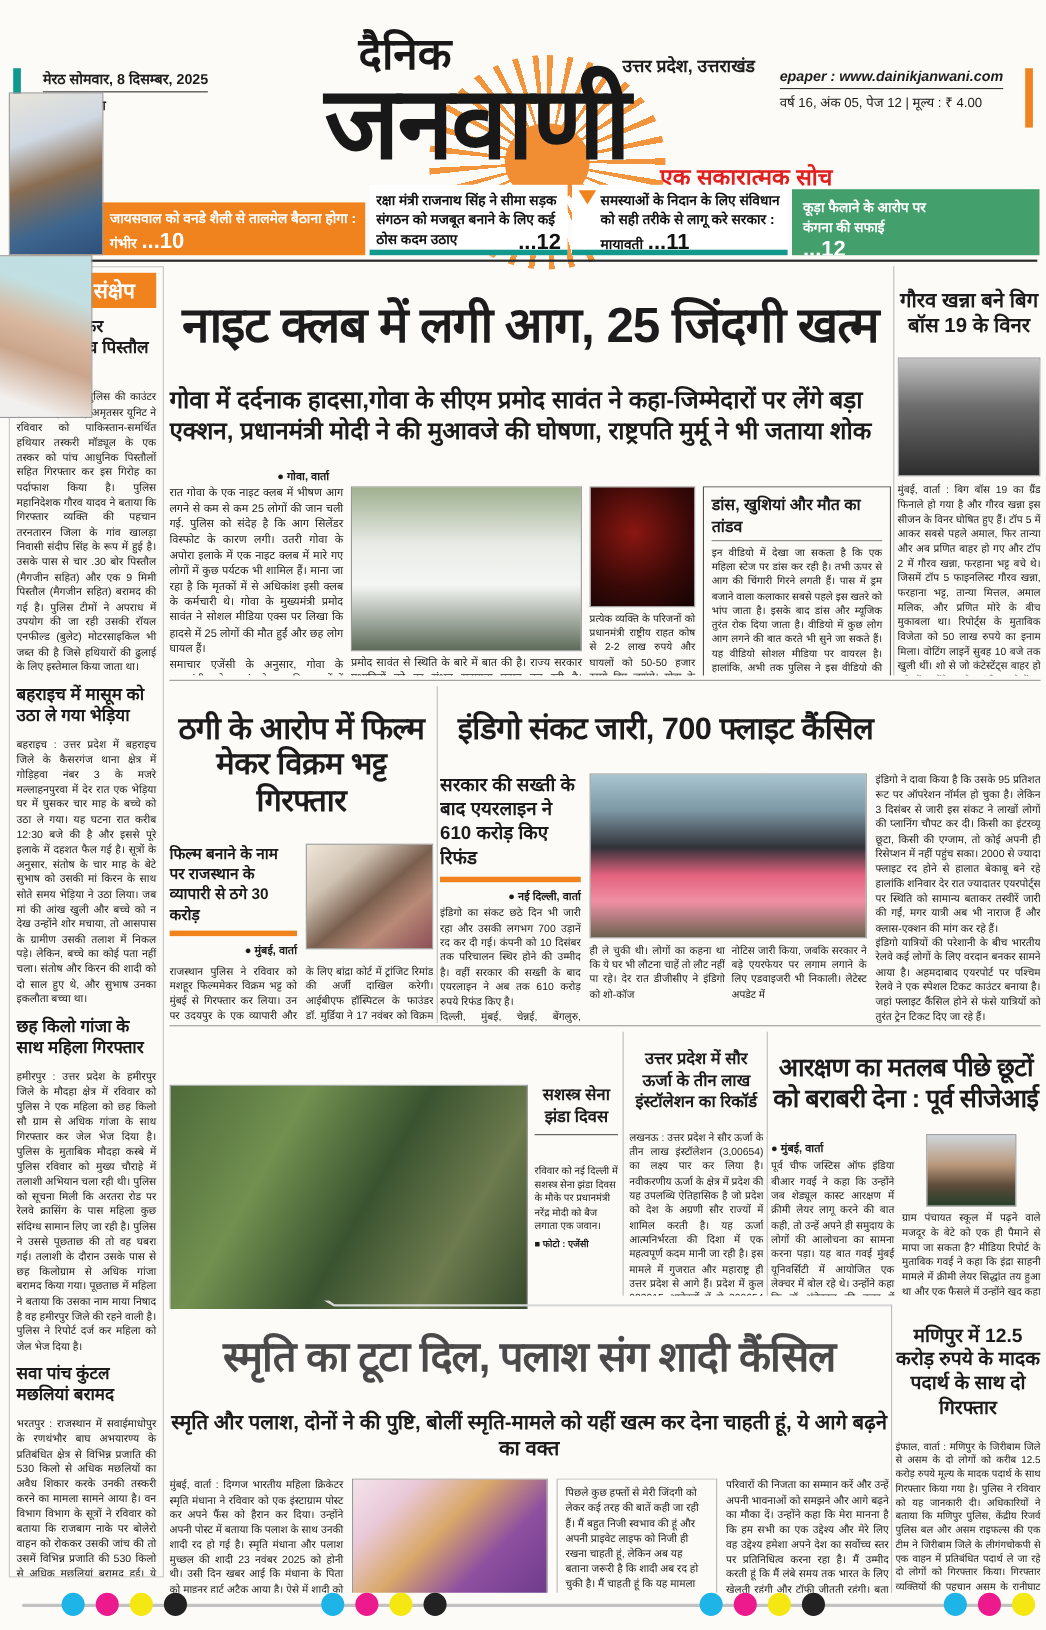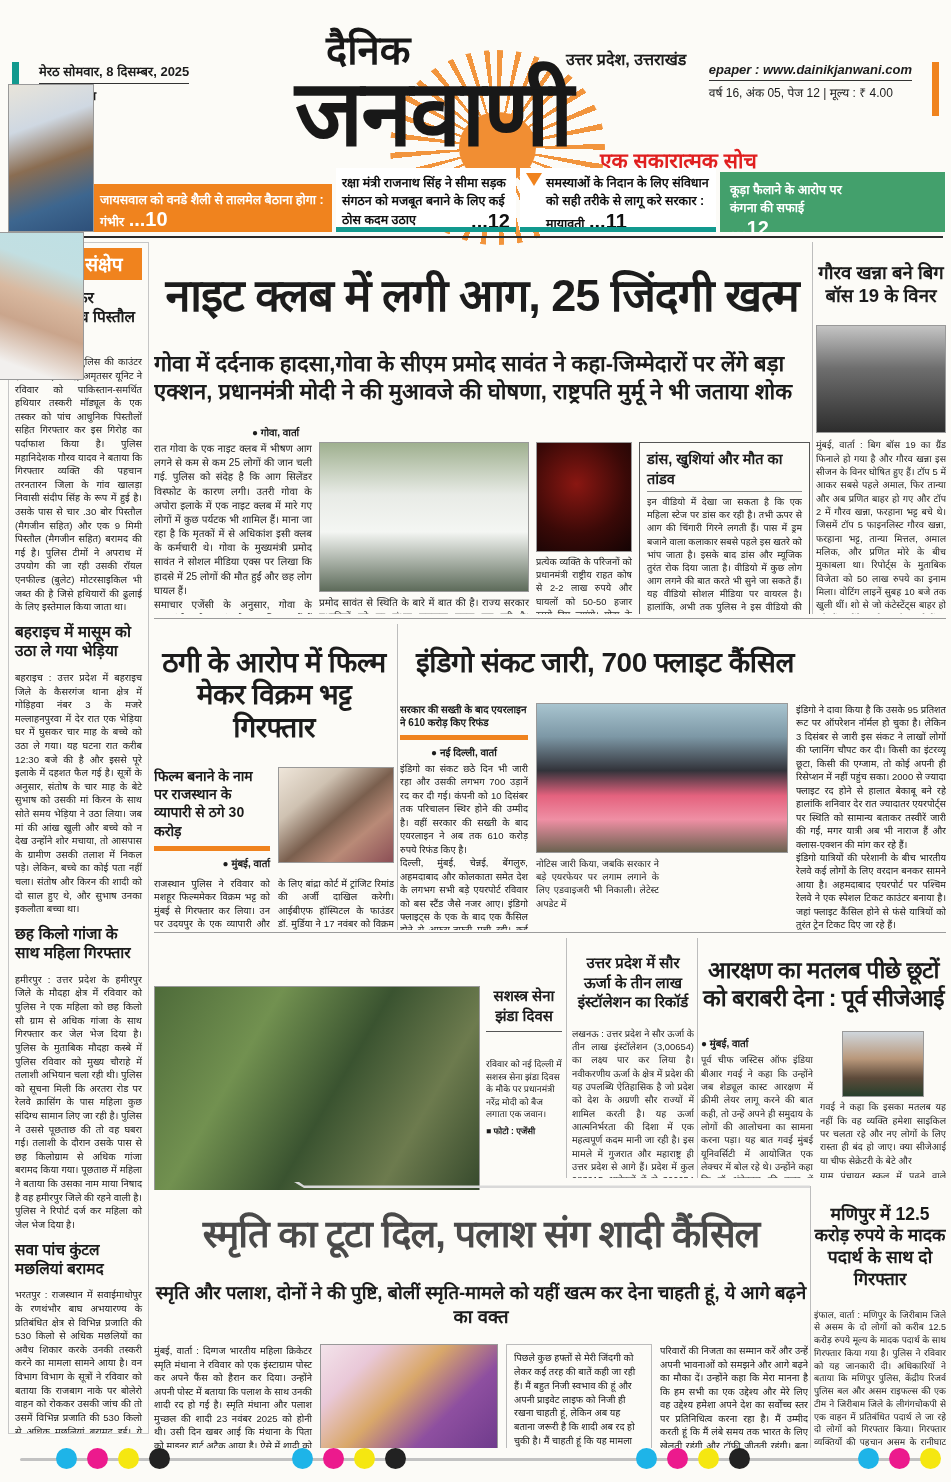"सरकार की सख्ती के बाद" div.sub-bold { font-size: 10px -> 17px }
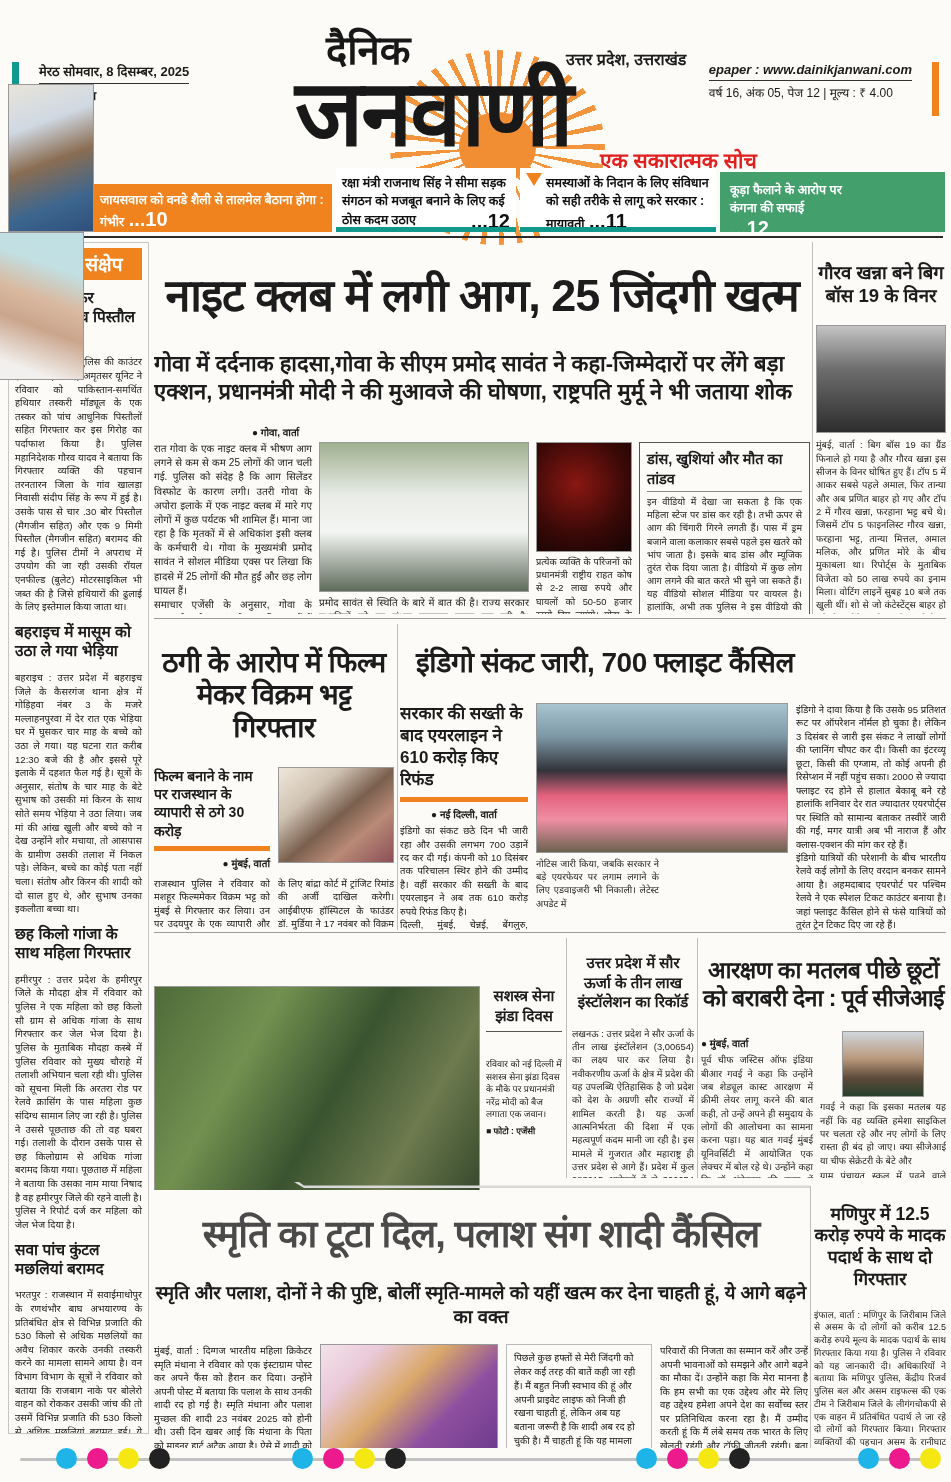"● नई दिल्ली, वार्ता" div.dateline { text-align: center -> right }
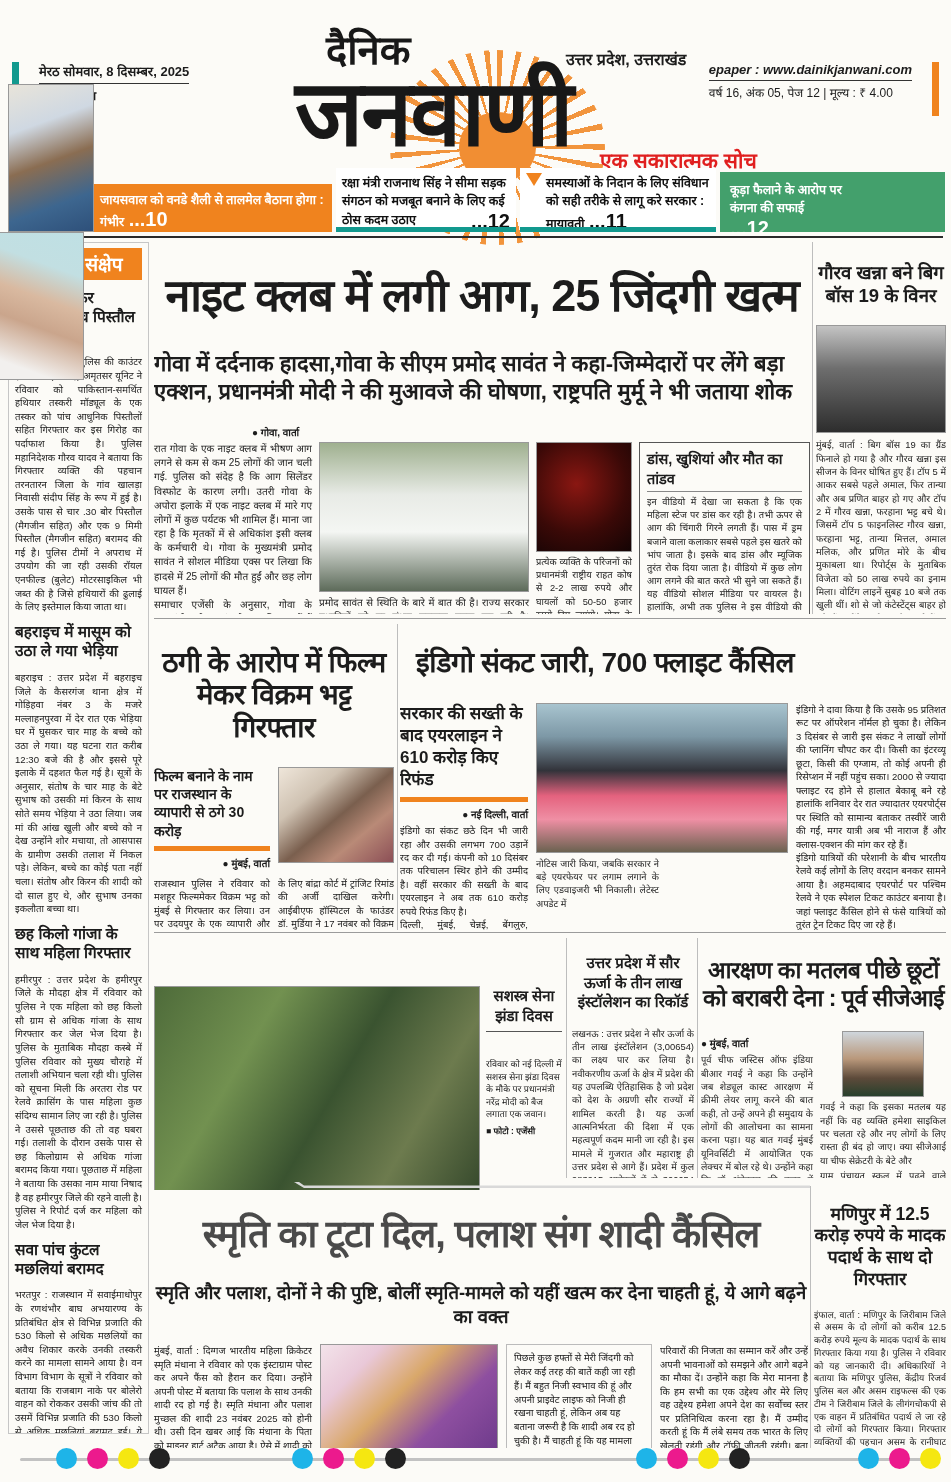"ही ले चुकी थी। लोगों" div.body-txt { html: none -> <div>ही ले चुकी थी। लोगों का कहना था कि ये घर भी लौटना चाहें तो लौट नहीं पा रहे। देर रात डीजीसीए ने इंडिगो को शो-कॉज</div> }
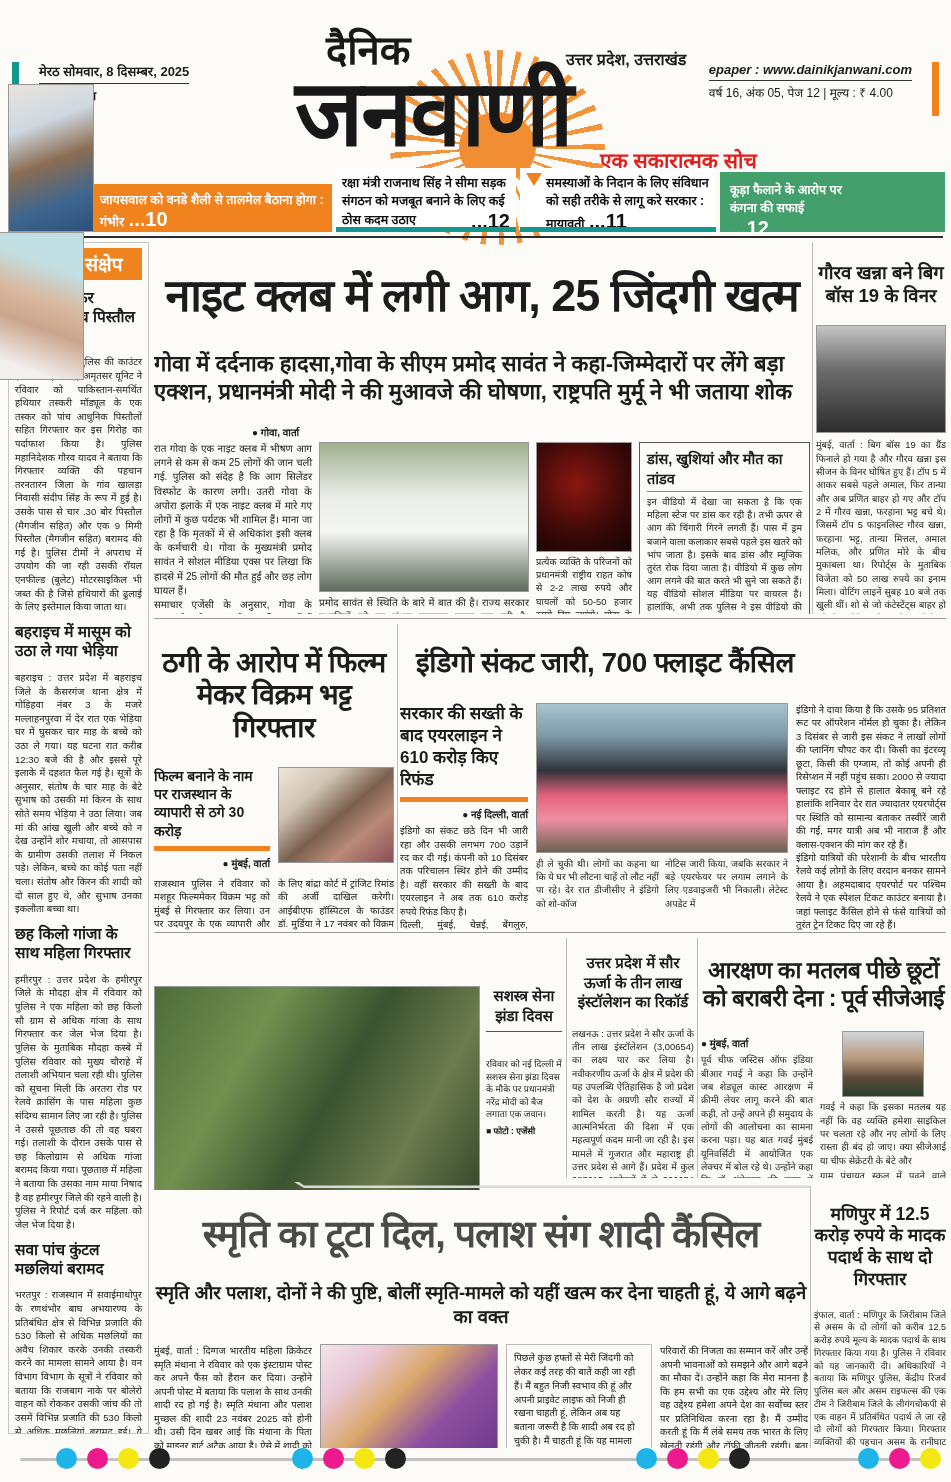"गवई ने कहा कि इसका" div.body-txt { html: <div>गवई ने कहा कि इसका मतलब यह नहीं कि वह व्यक्ति हमेशा साइकिल पर चलता रहे और नए लोगों के लिए रास्ता ही बंद हो जाए। क्या सीजेआई या चीफ सेक्रेटरी के बेटे और</div> -> none }
